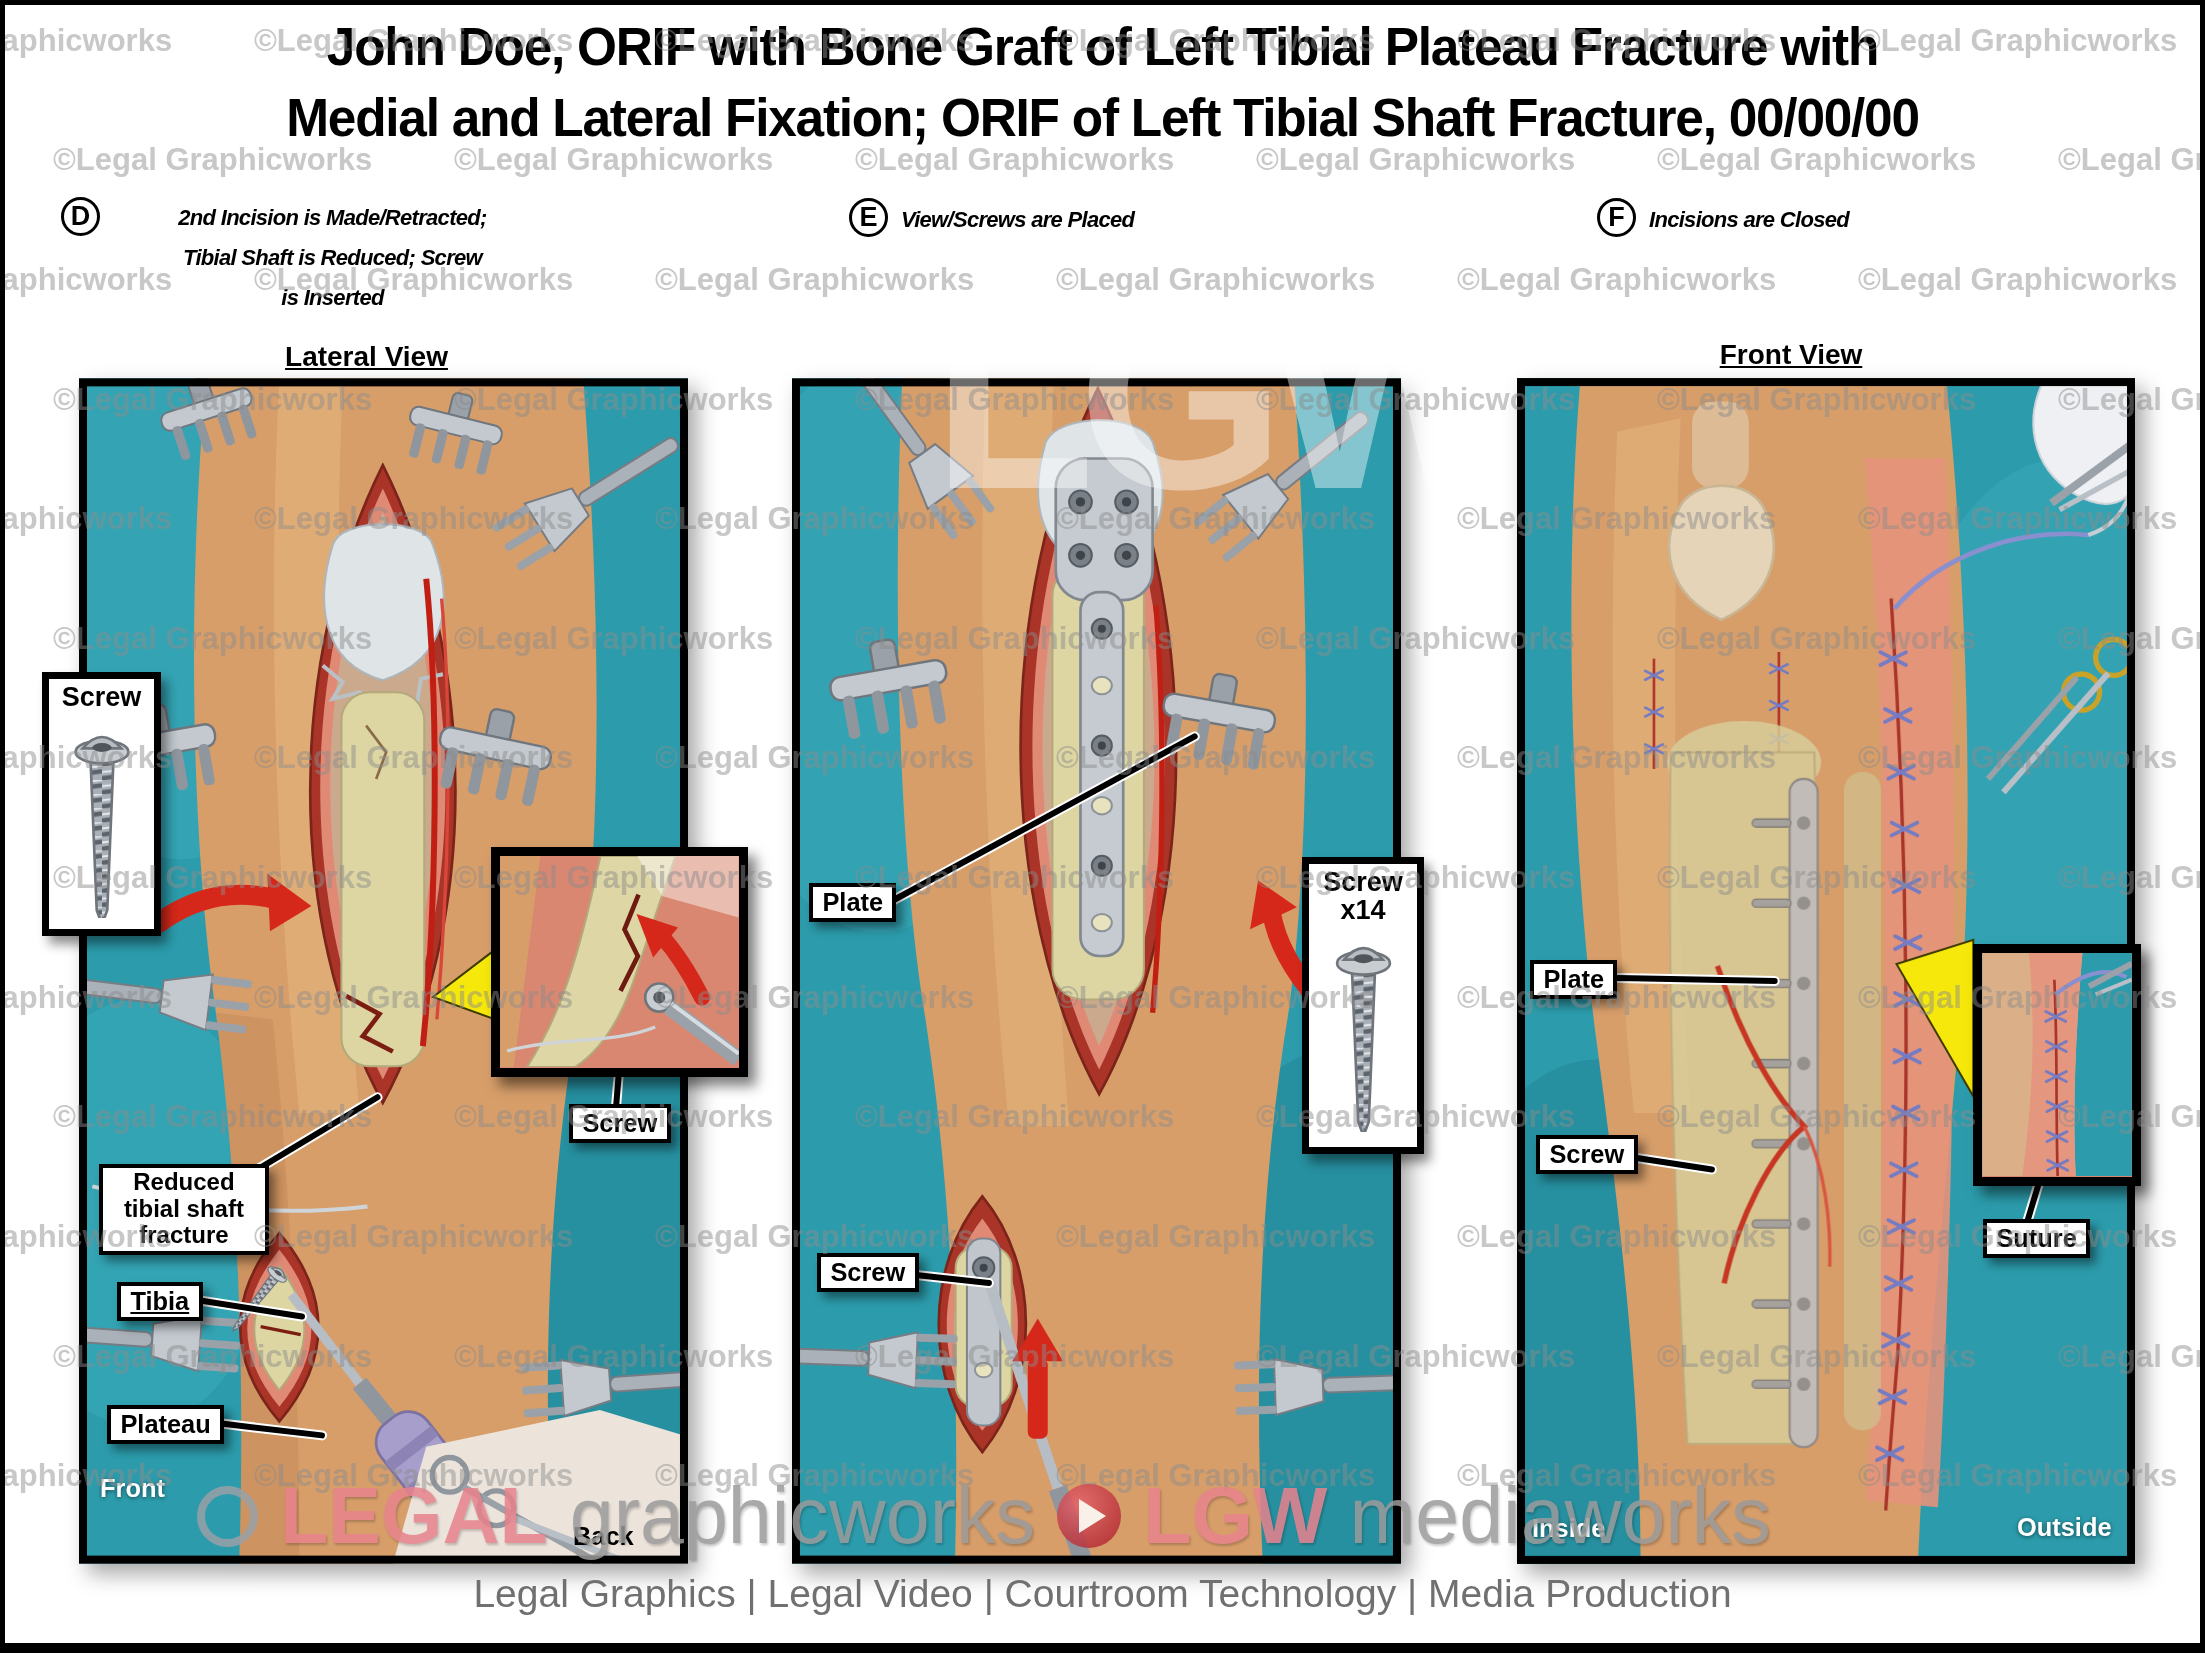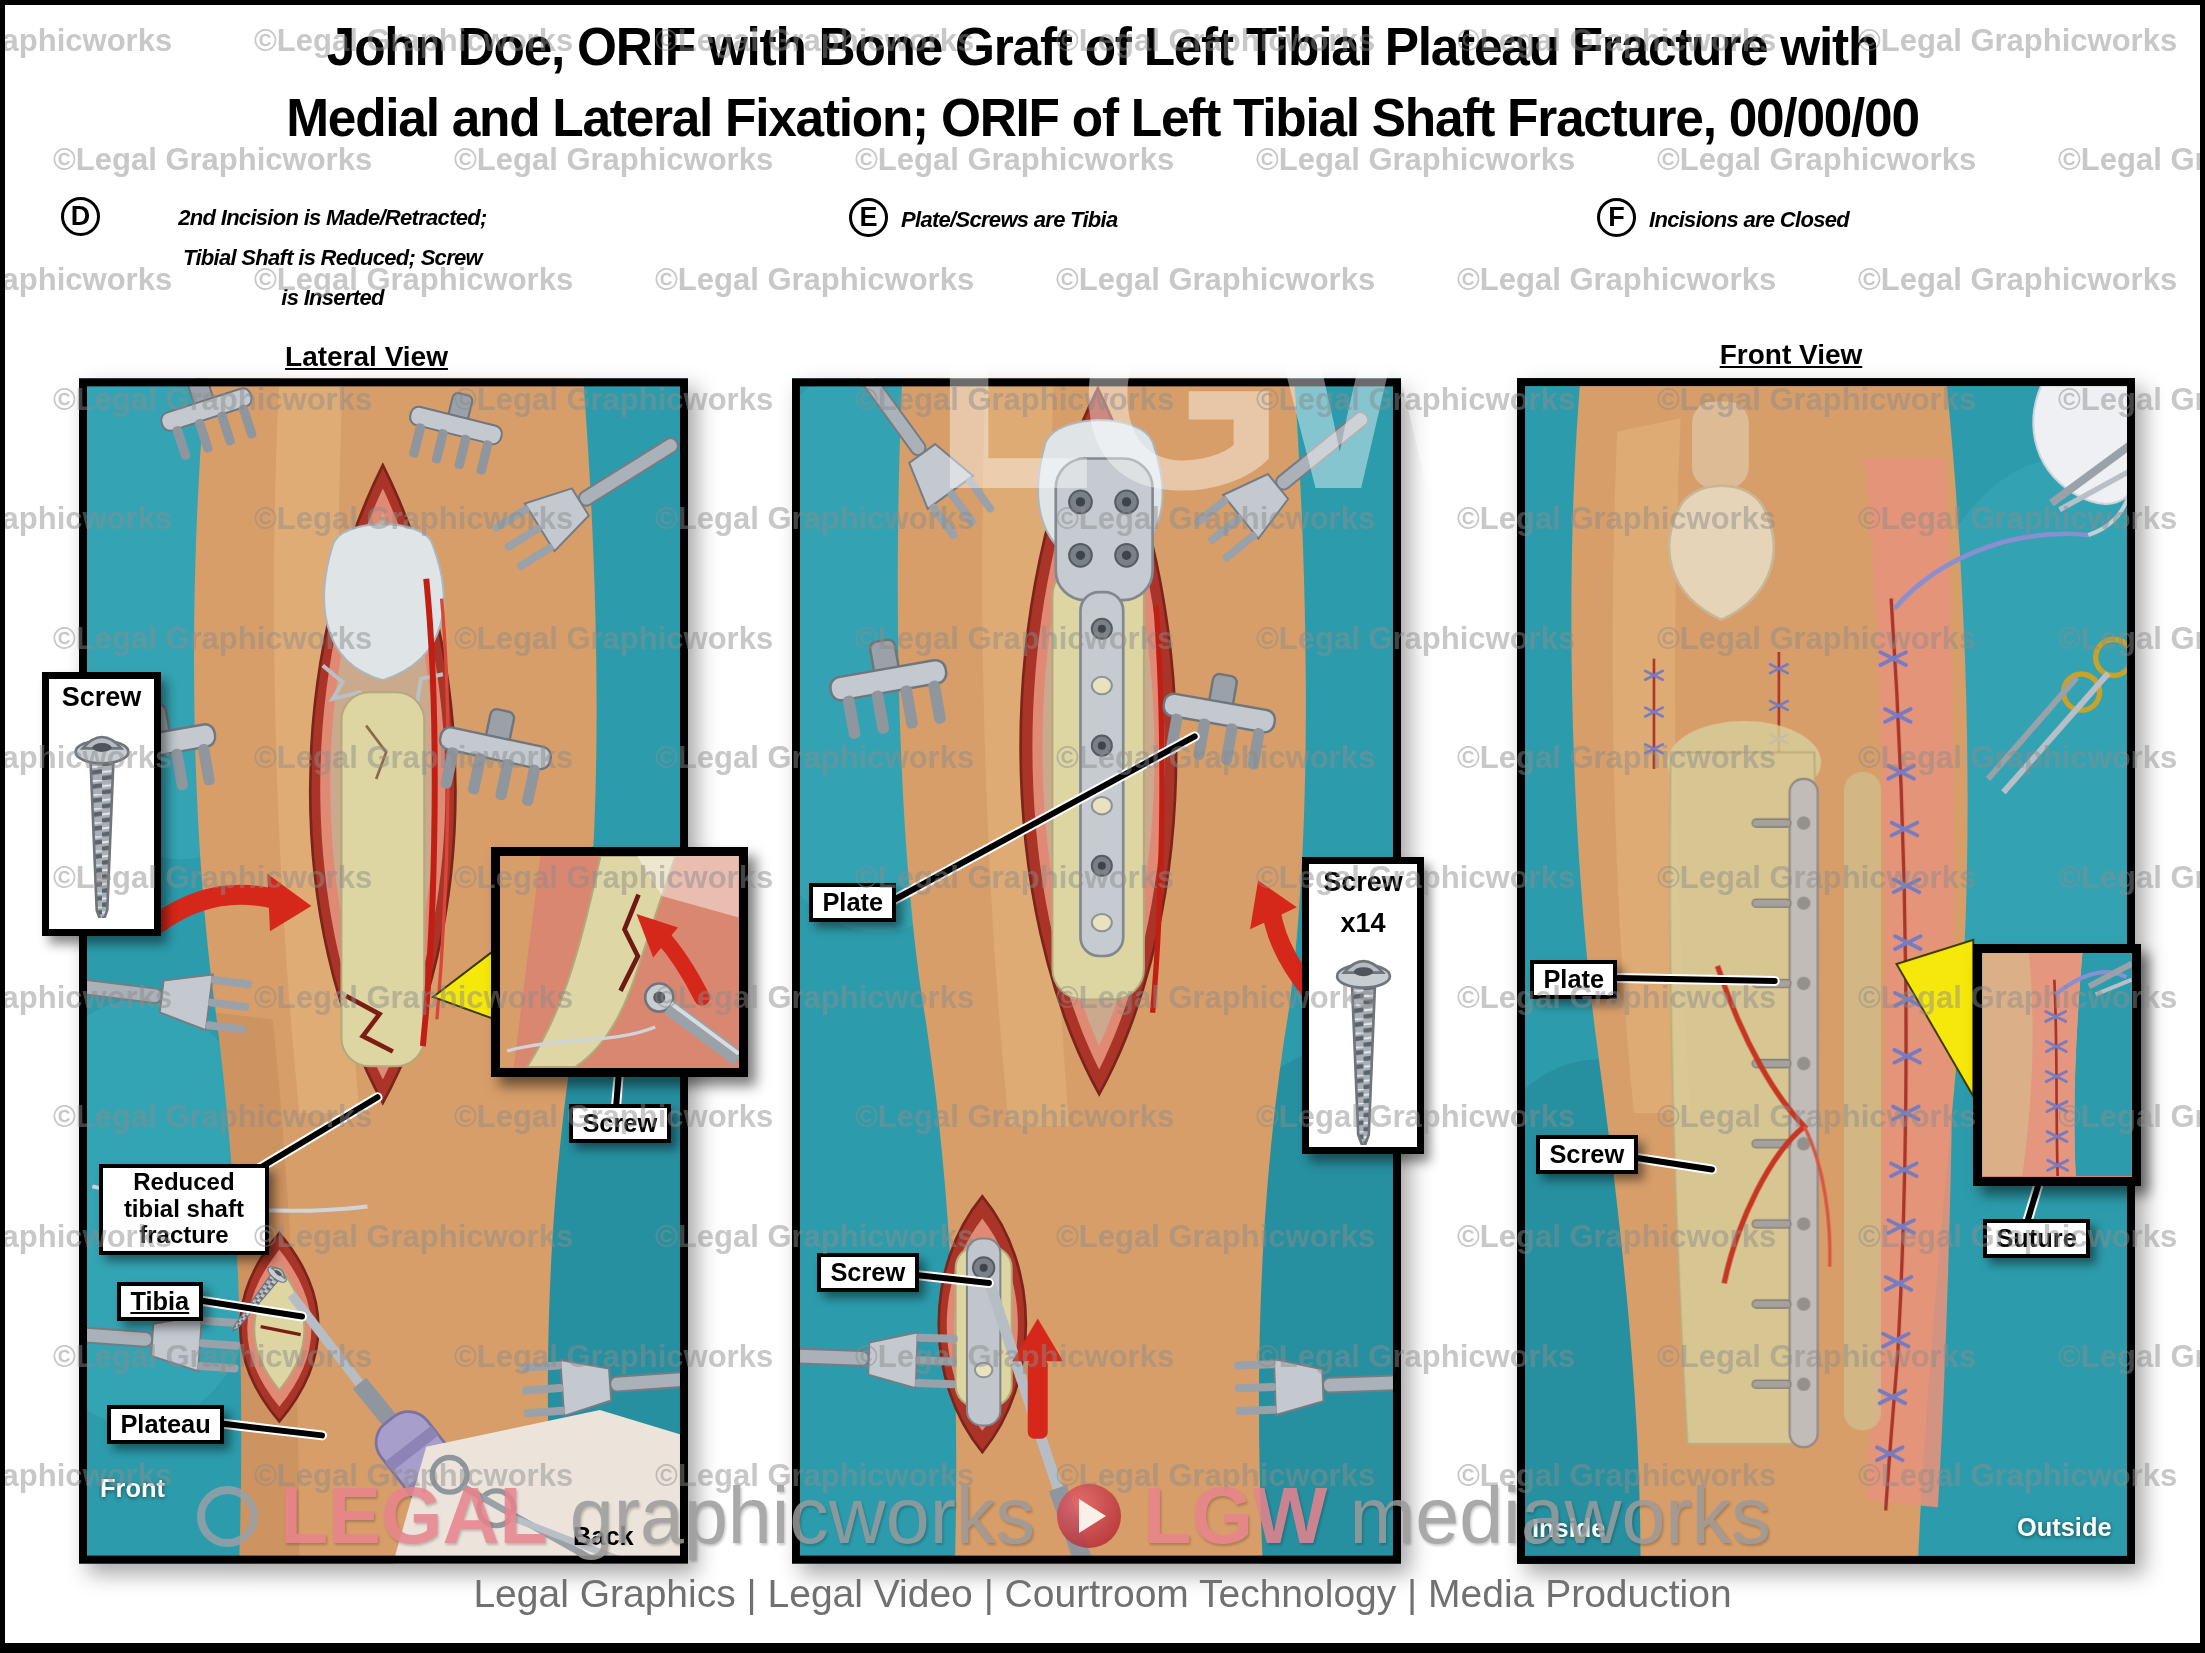"Plate/Screws are Tibia" div.abs { text: Plate/Screws are Tibia -> View/Screws are Placed }
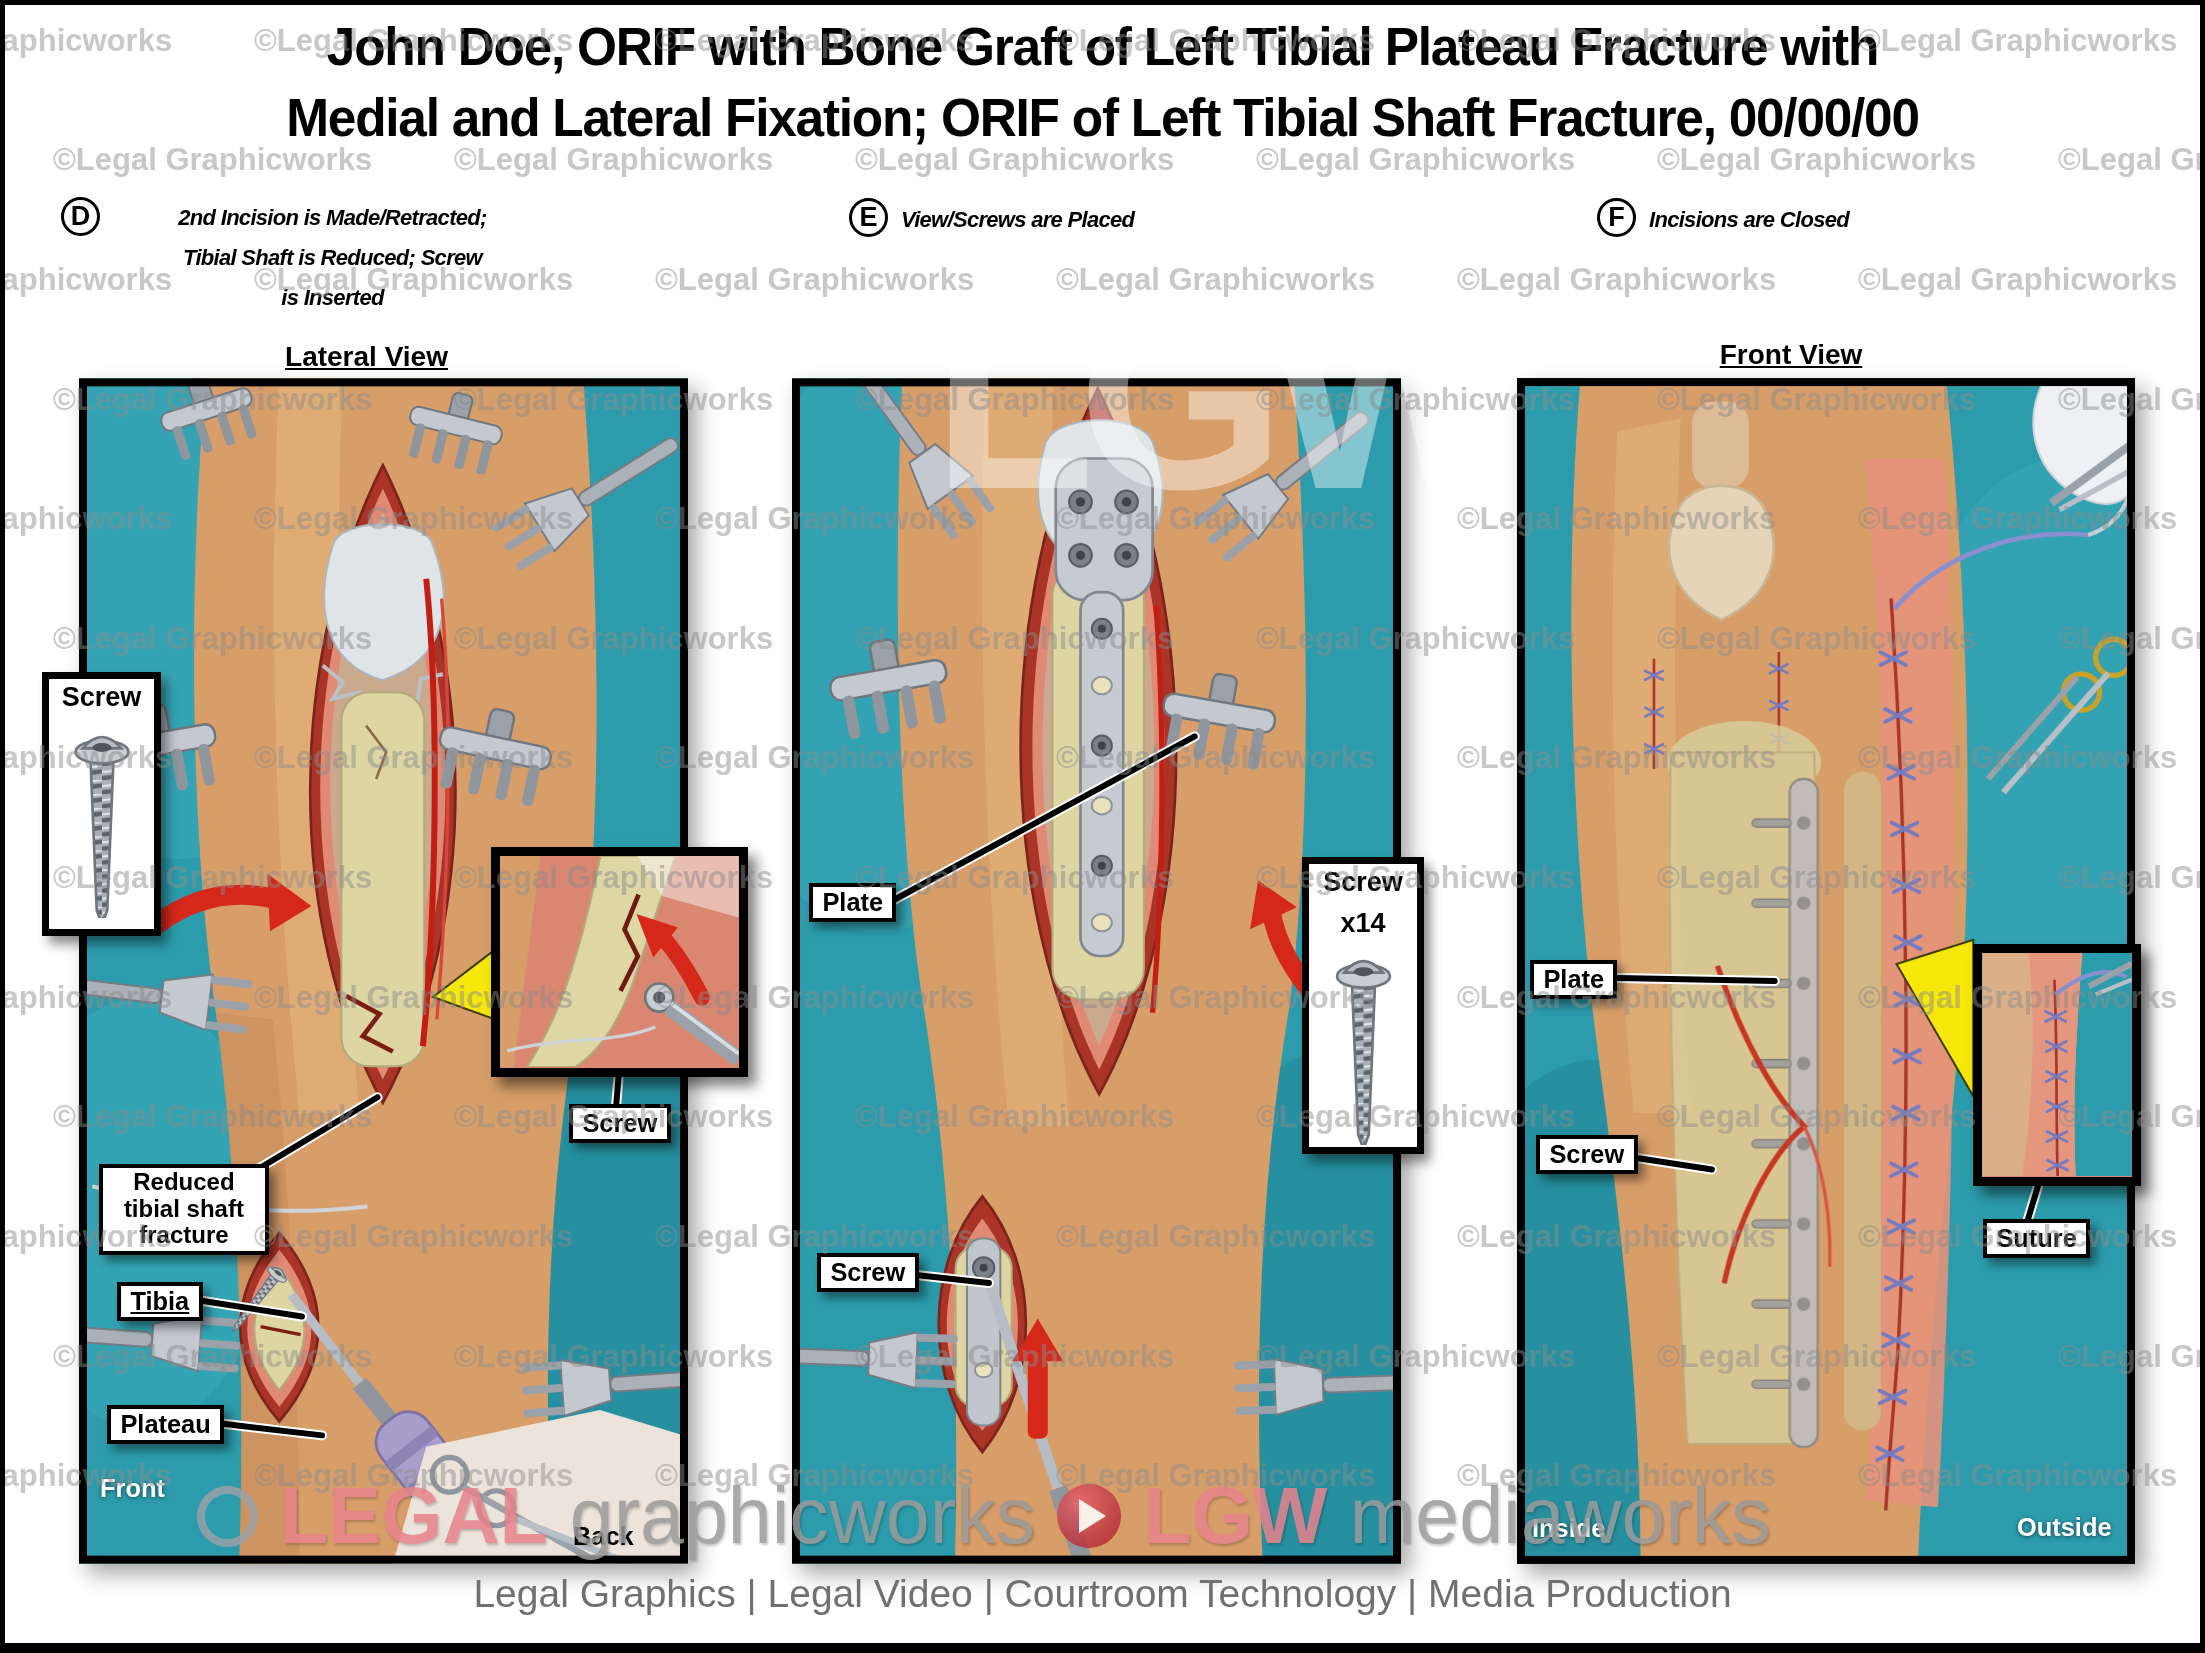"x14" div.blab { margin-top: 13px -> 0 }
